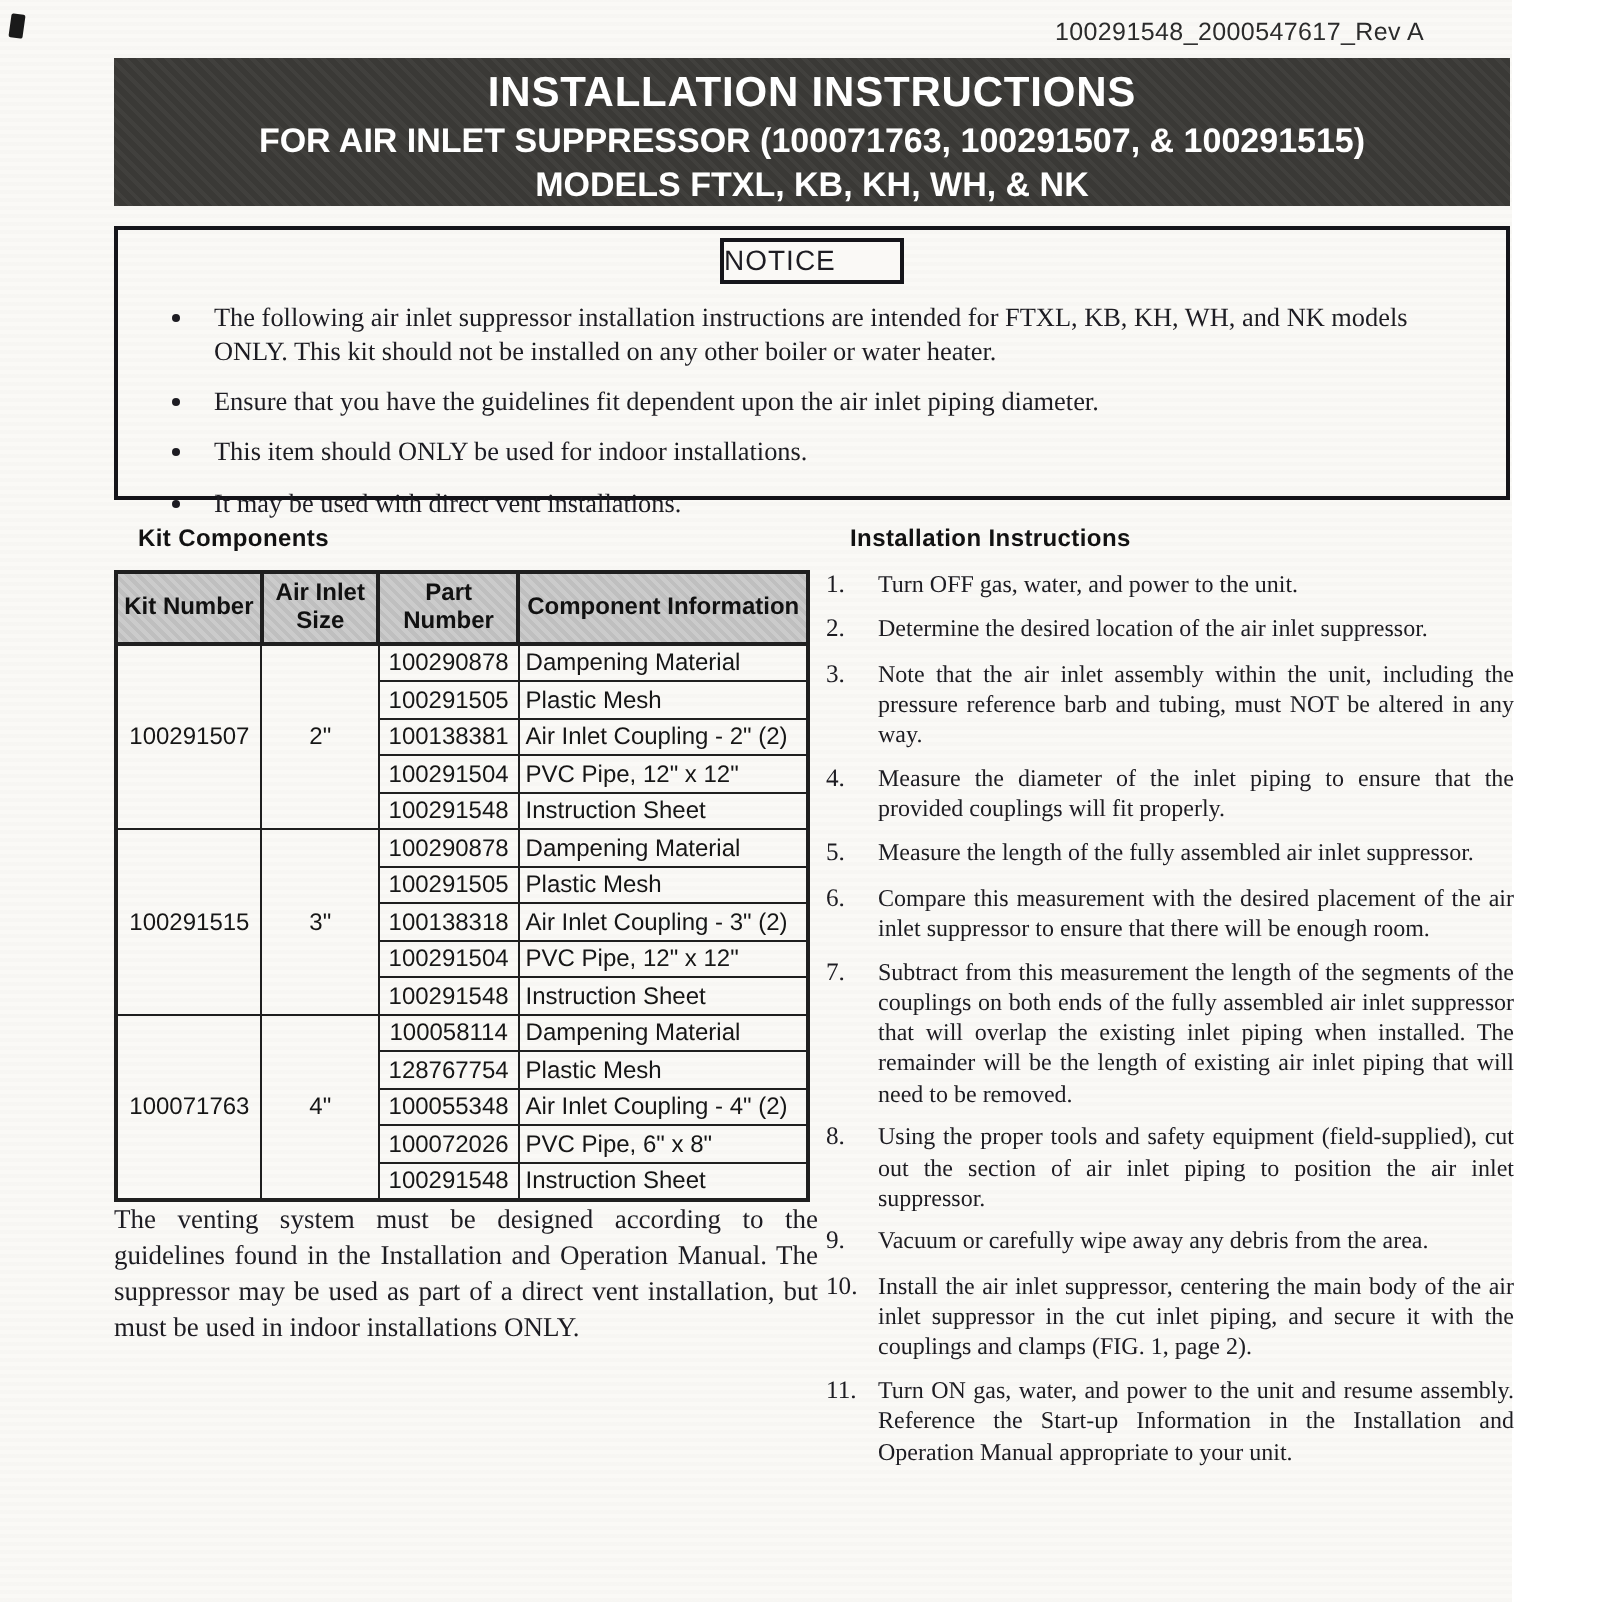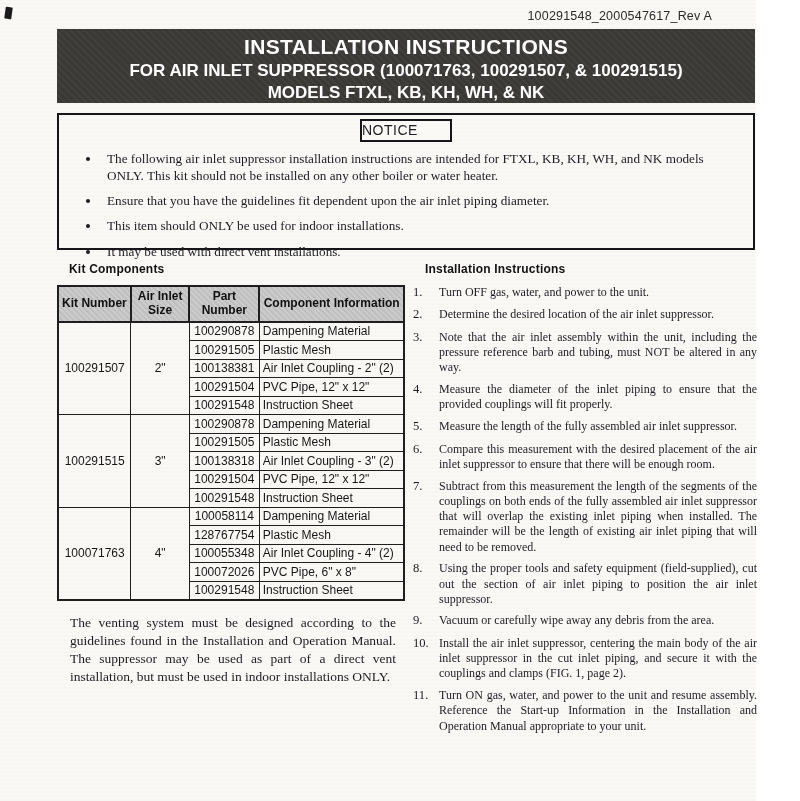"The venting system must be" .gen-body { margin: 13px -> 0 }
